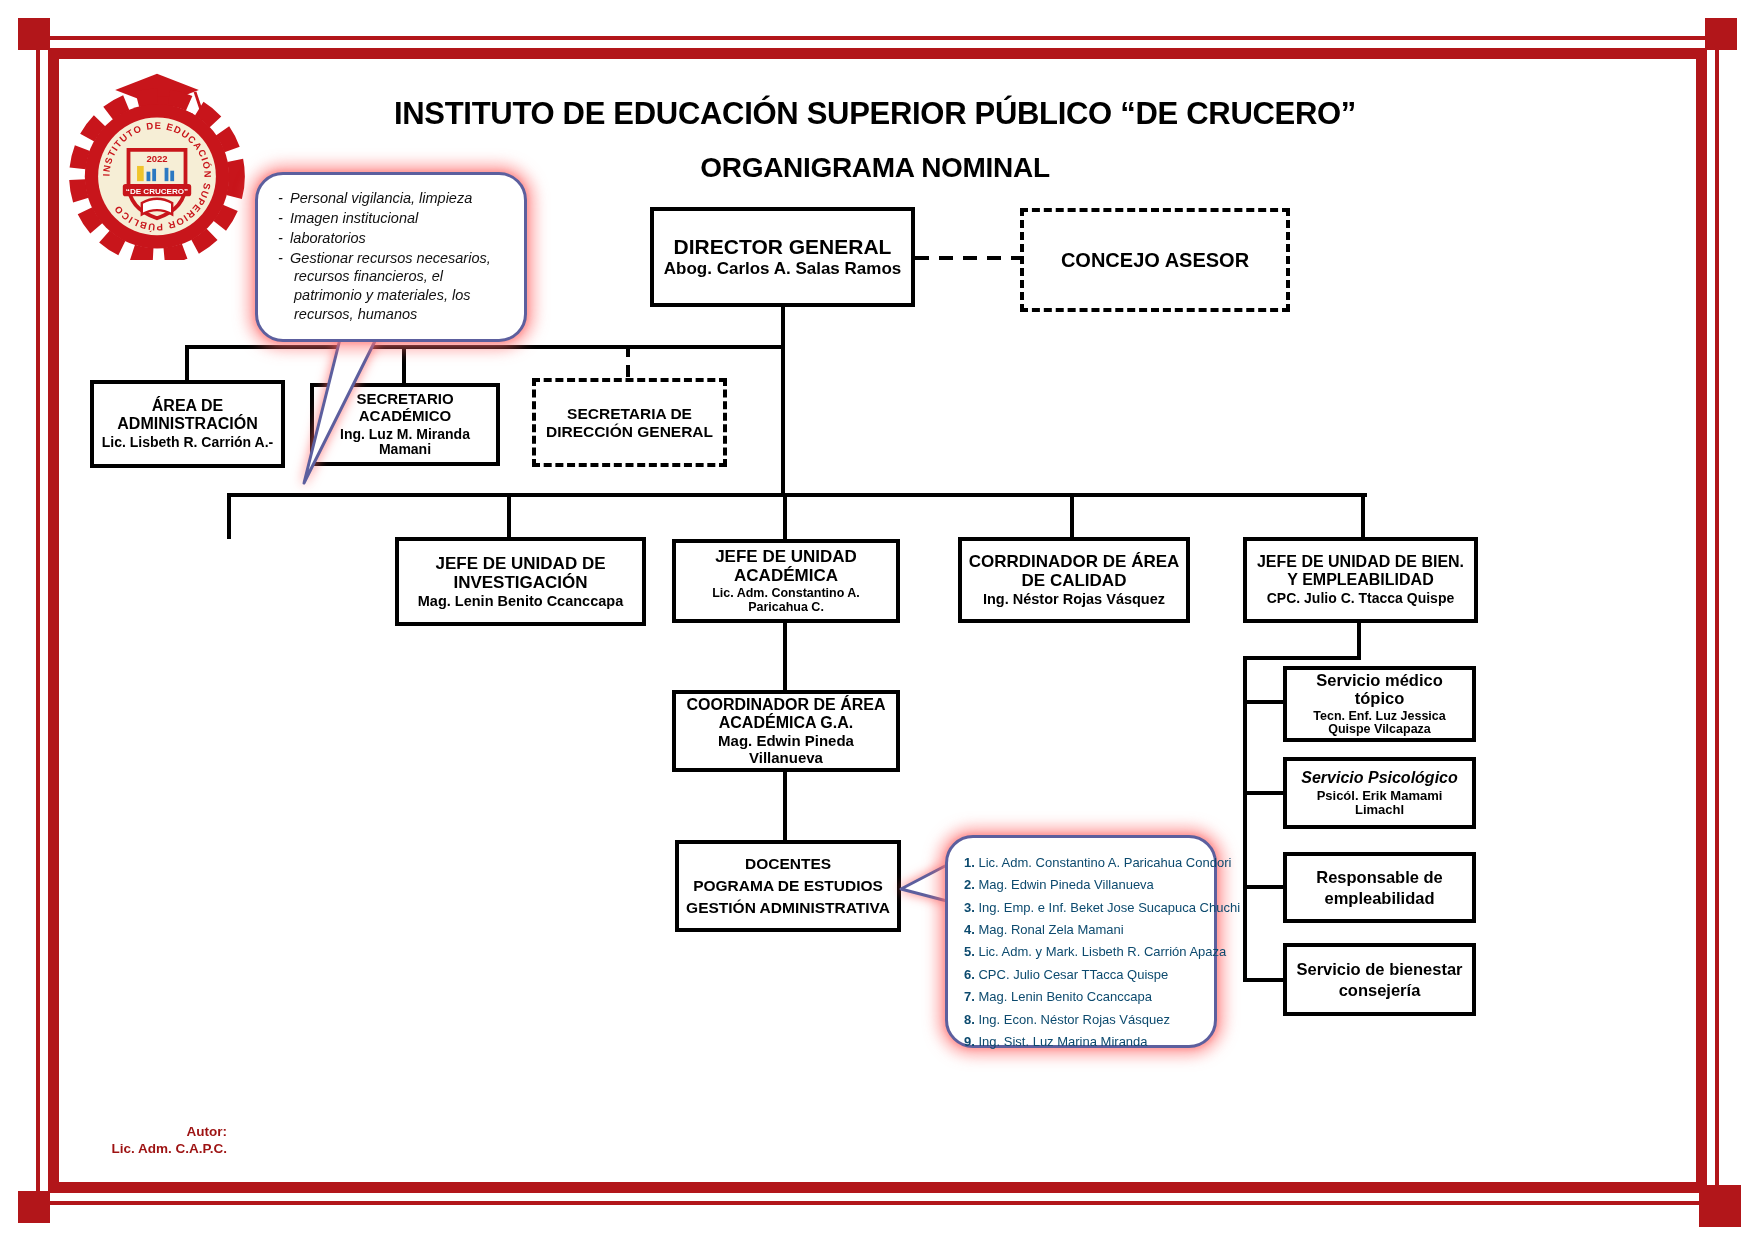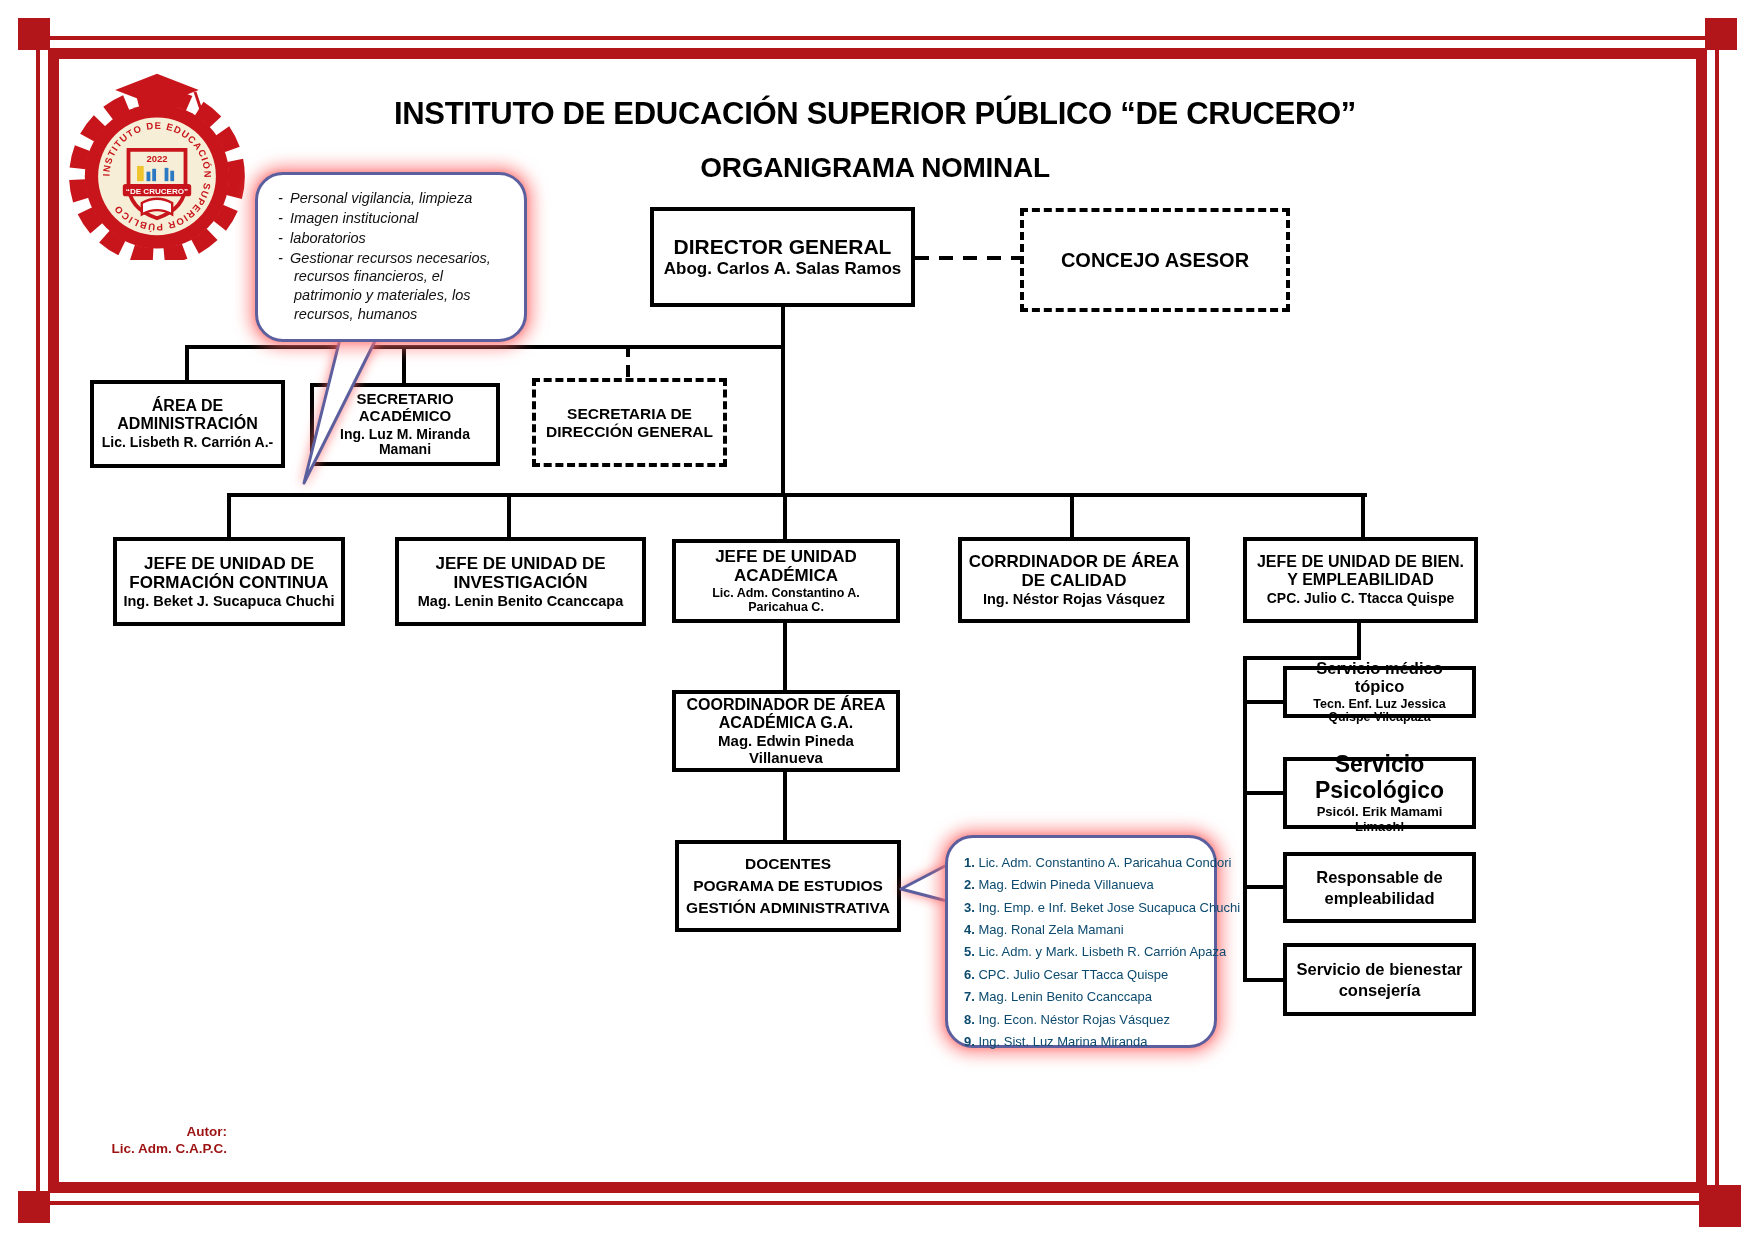"JEFE DE UNIDAD DE FORMACIÓN" div.box { html: <div> <div>JEFE DE UNIDAD DE FORMACIÓN CONTINUA</div> <div>Ing. Beket J. Sucapuca Chuchi</div> </div> -> none }
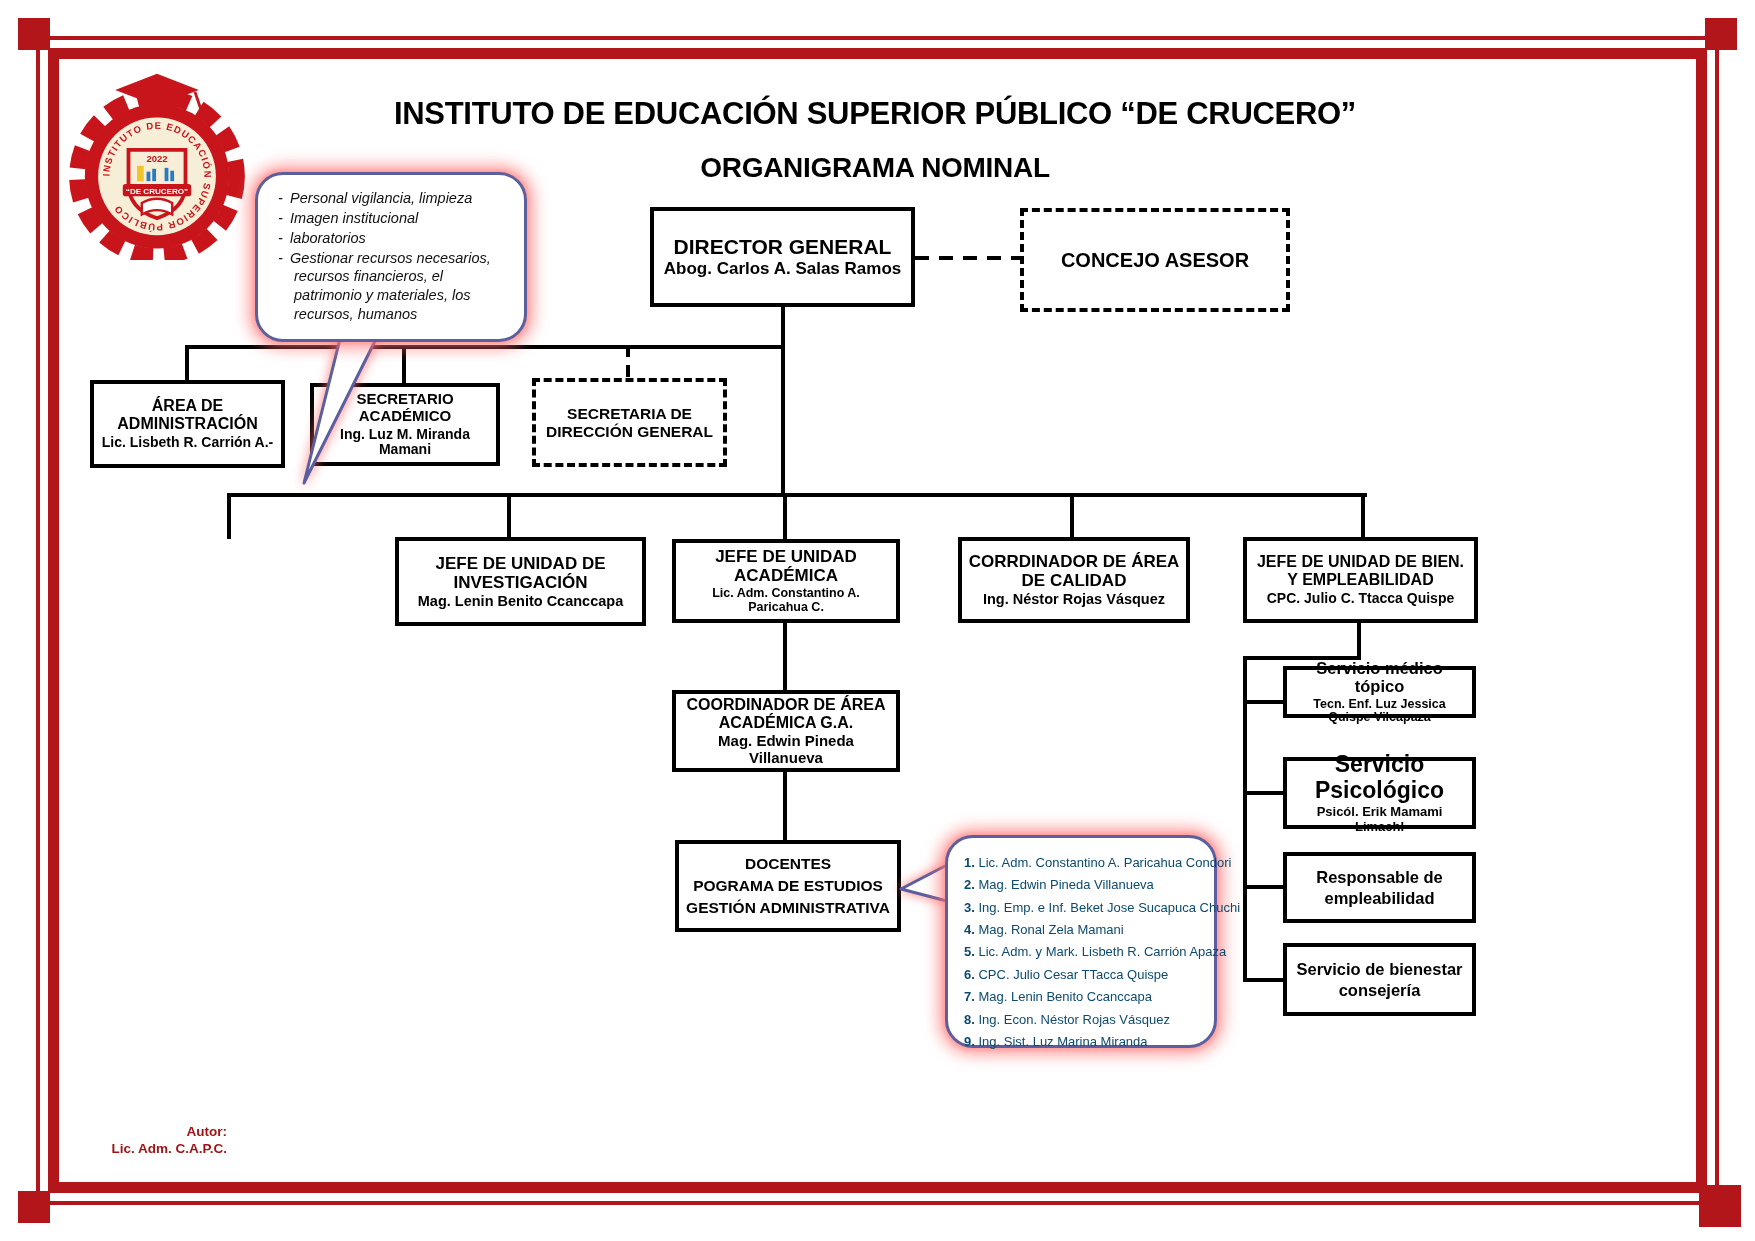"Servicio médico tópico" .b-c1 { height: 52px -> 76px }
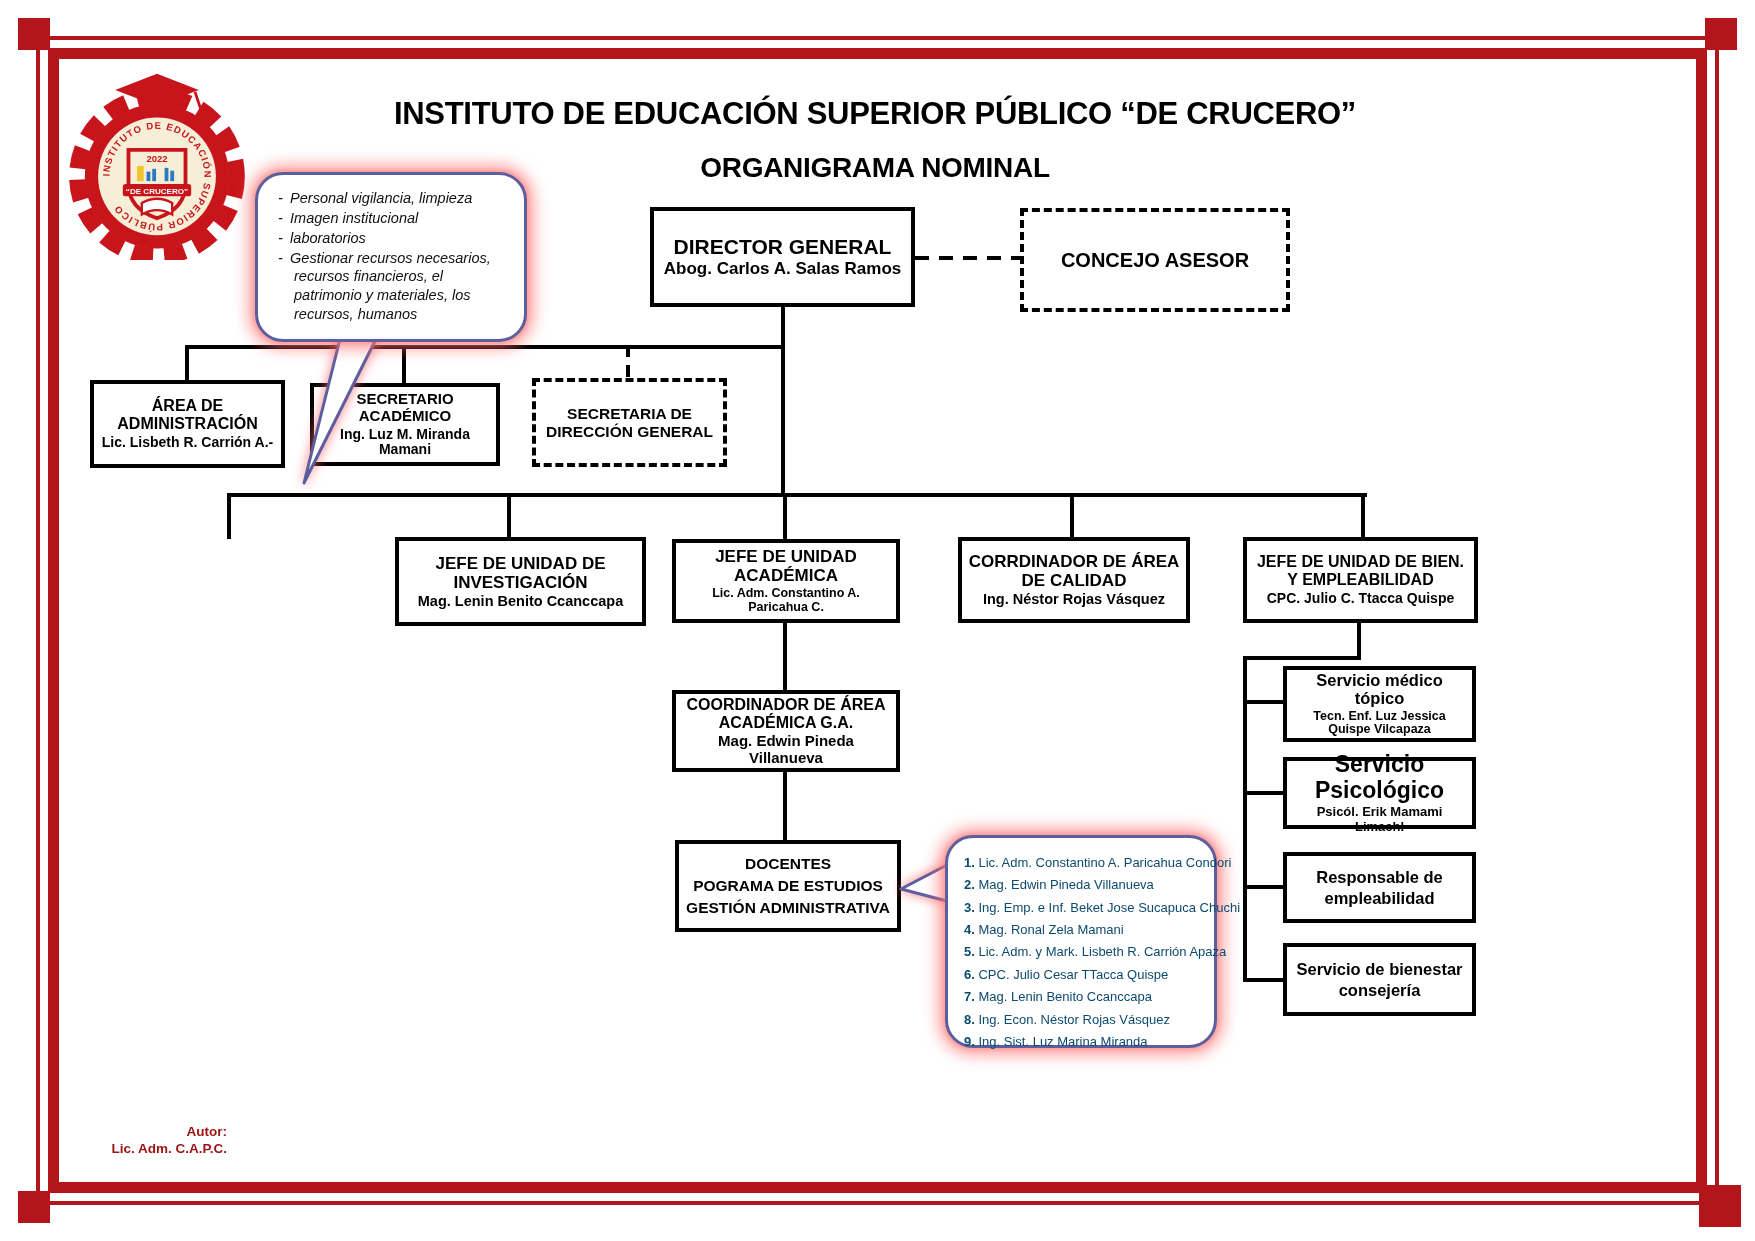"Servicio Psicológico" .b-c2 .t { font-size: 23px -> 16px; font-style: none -> italic }
